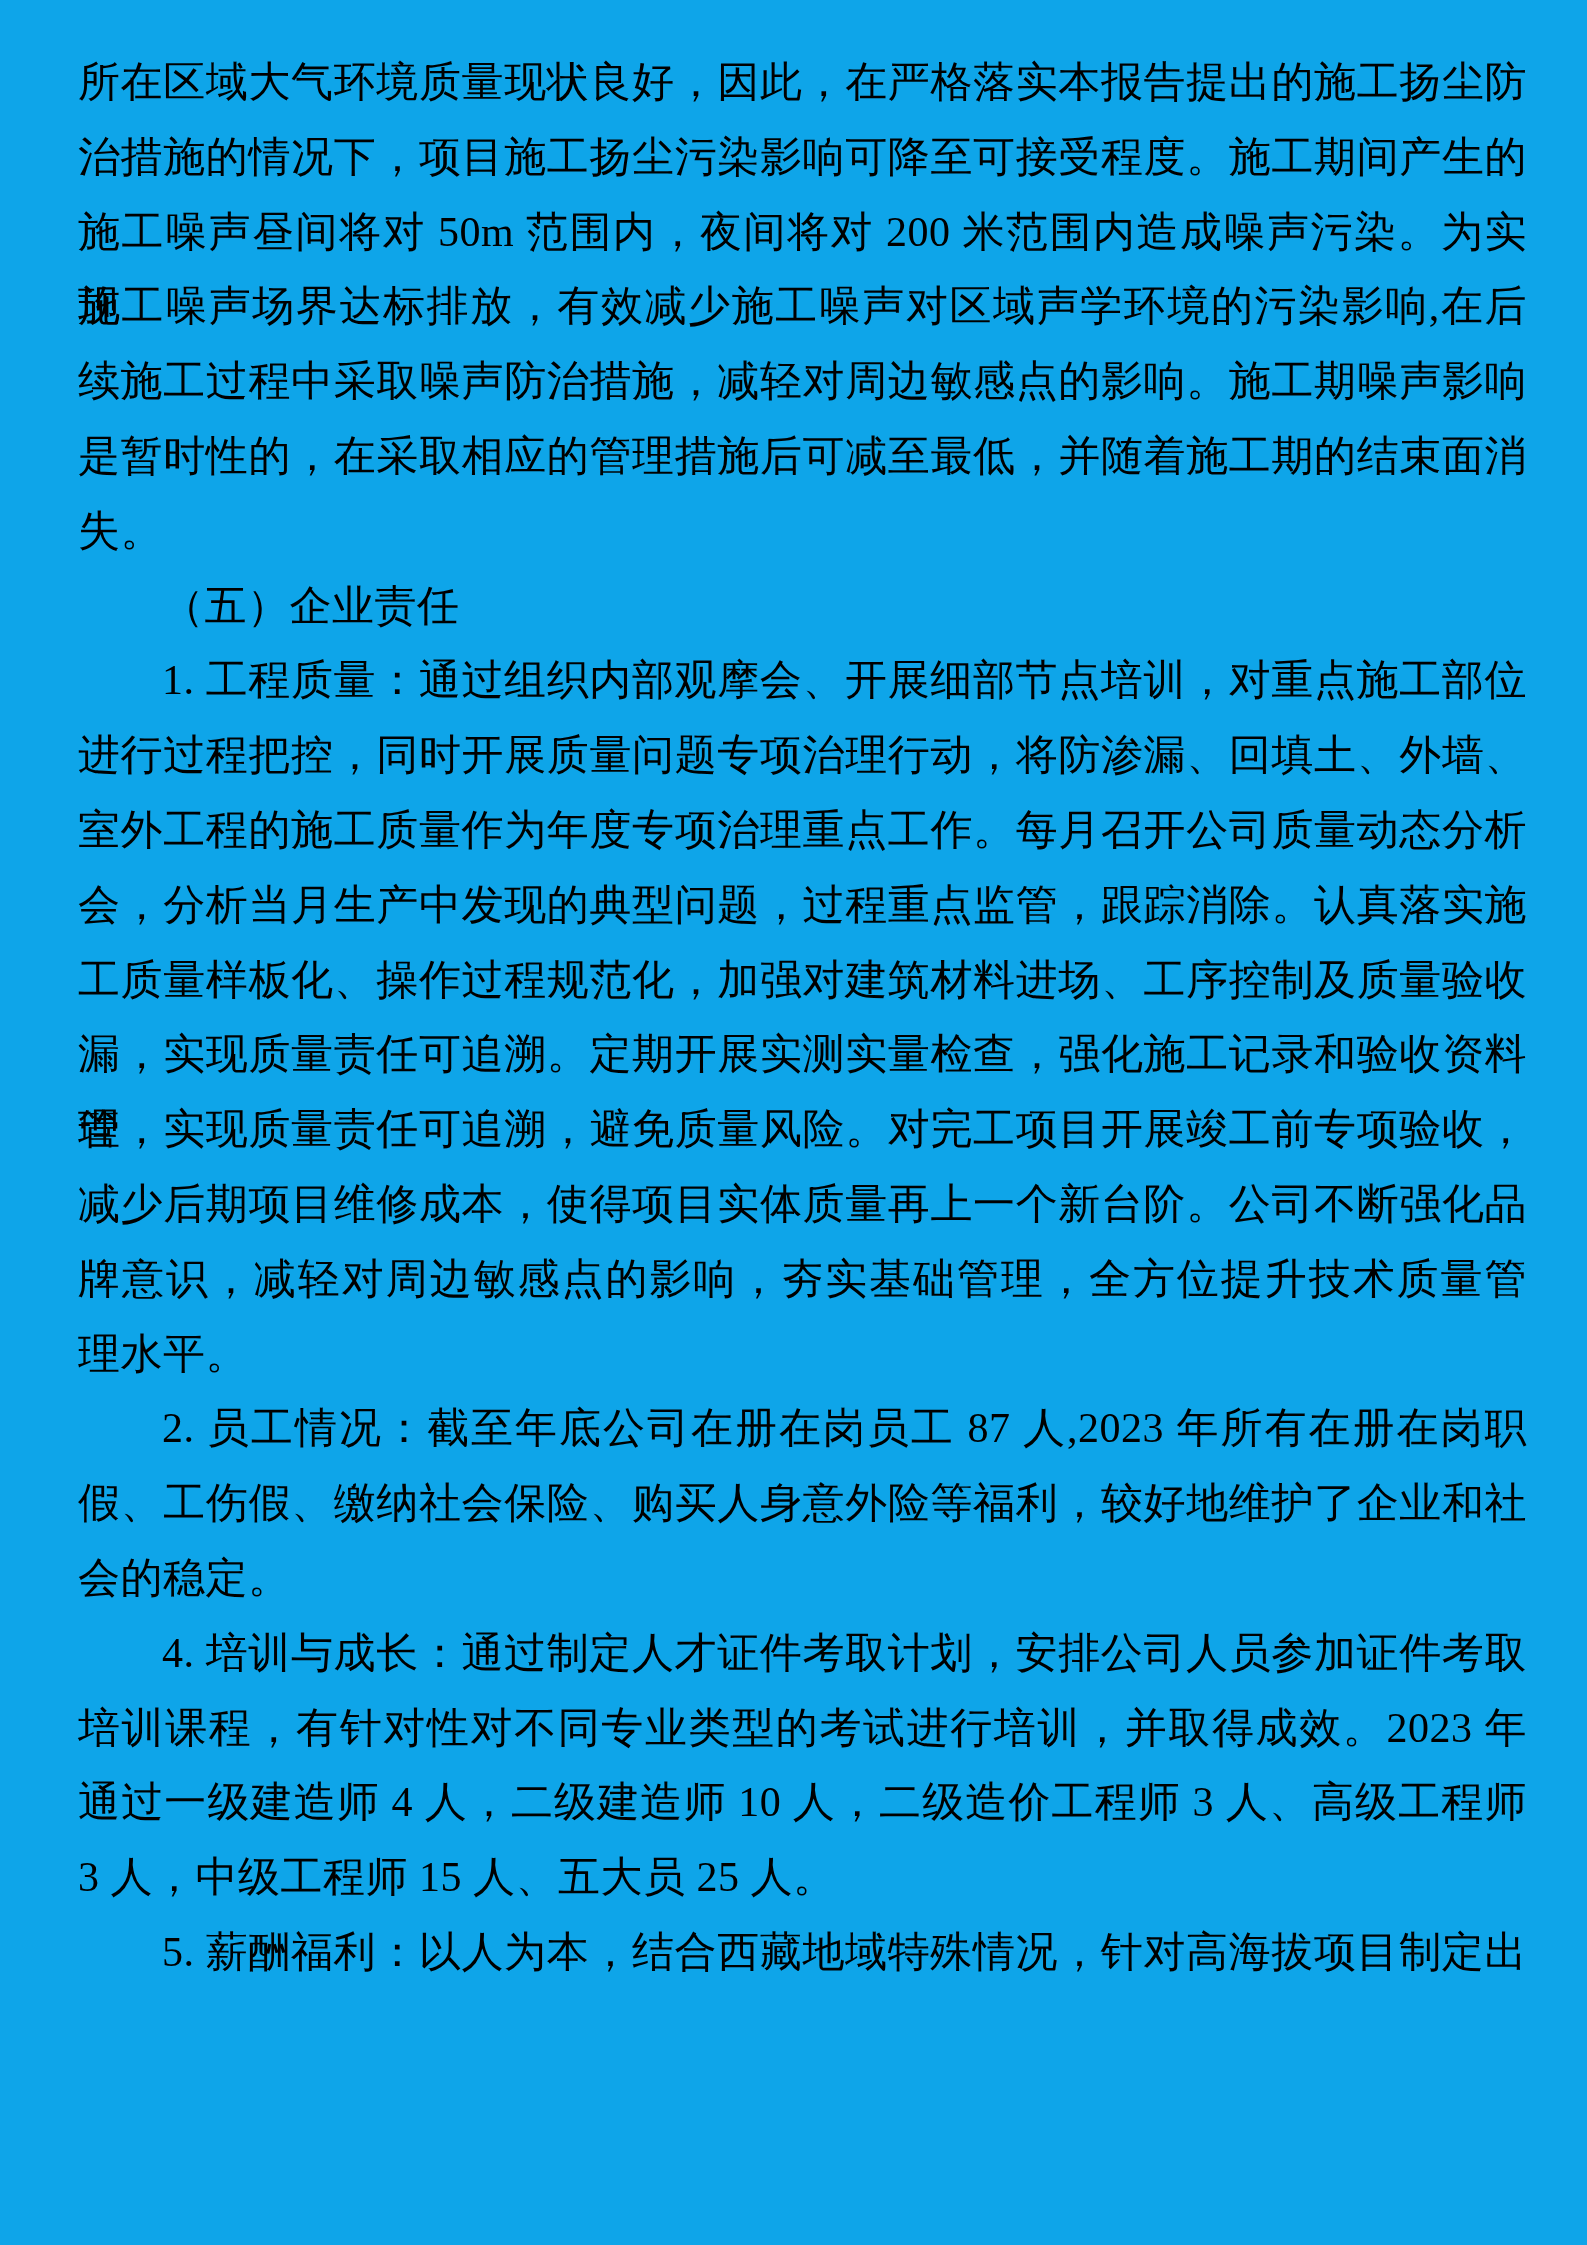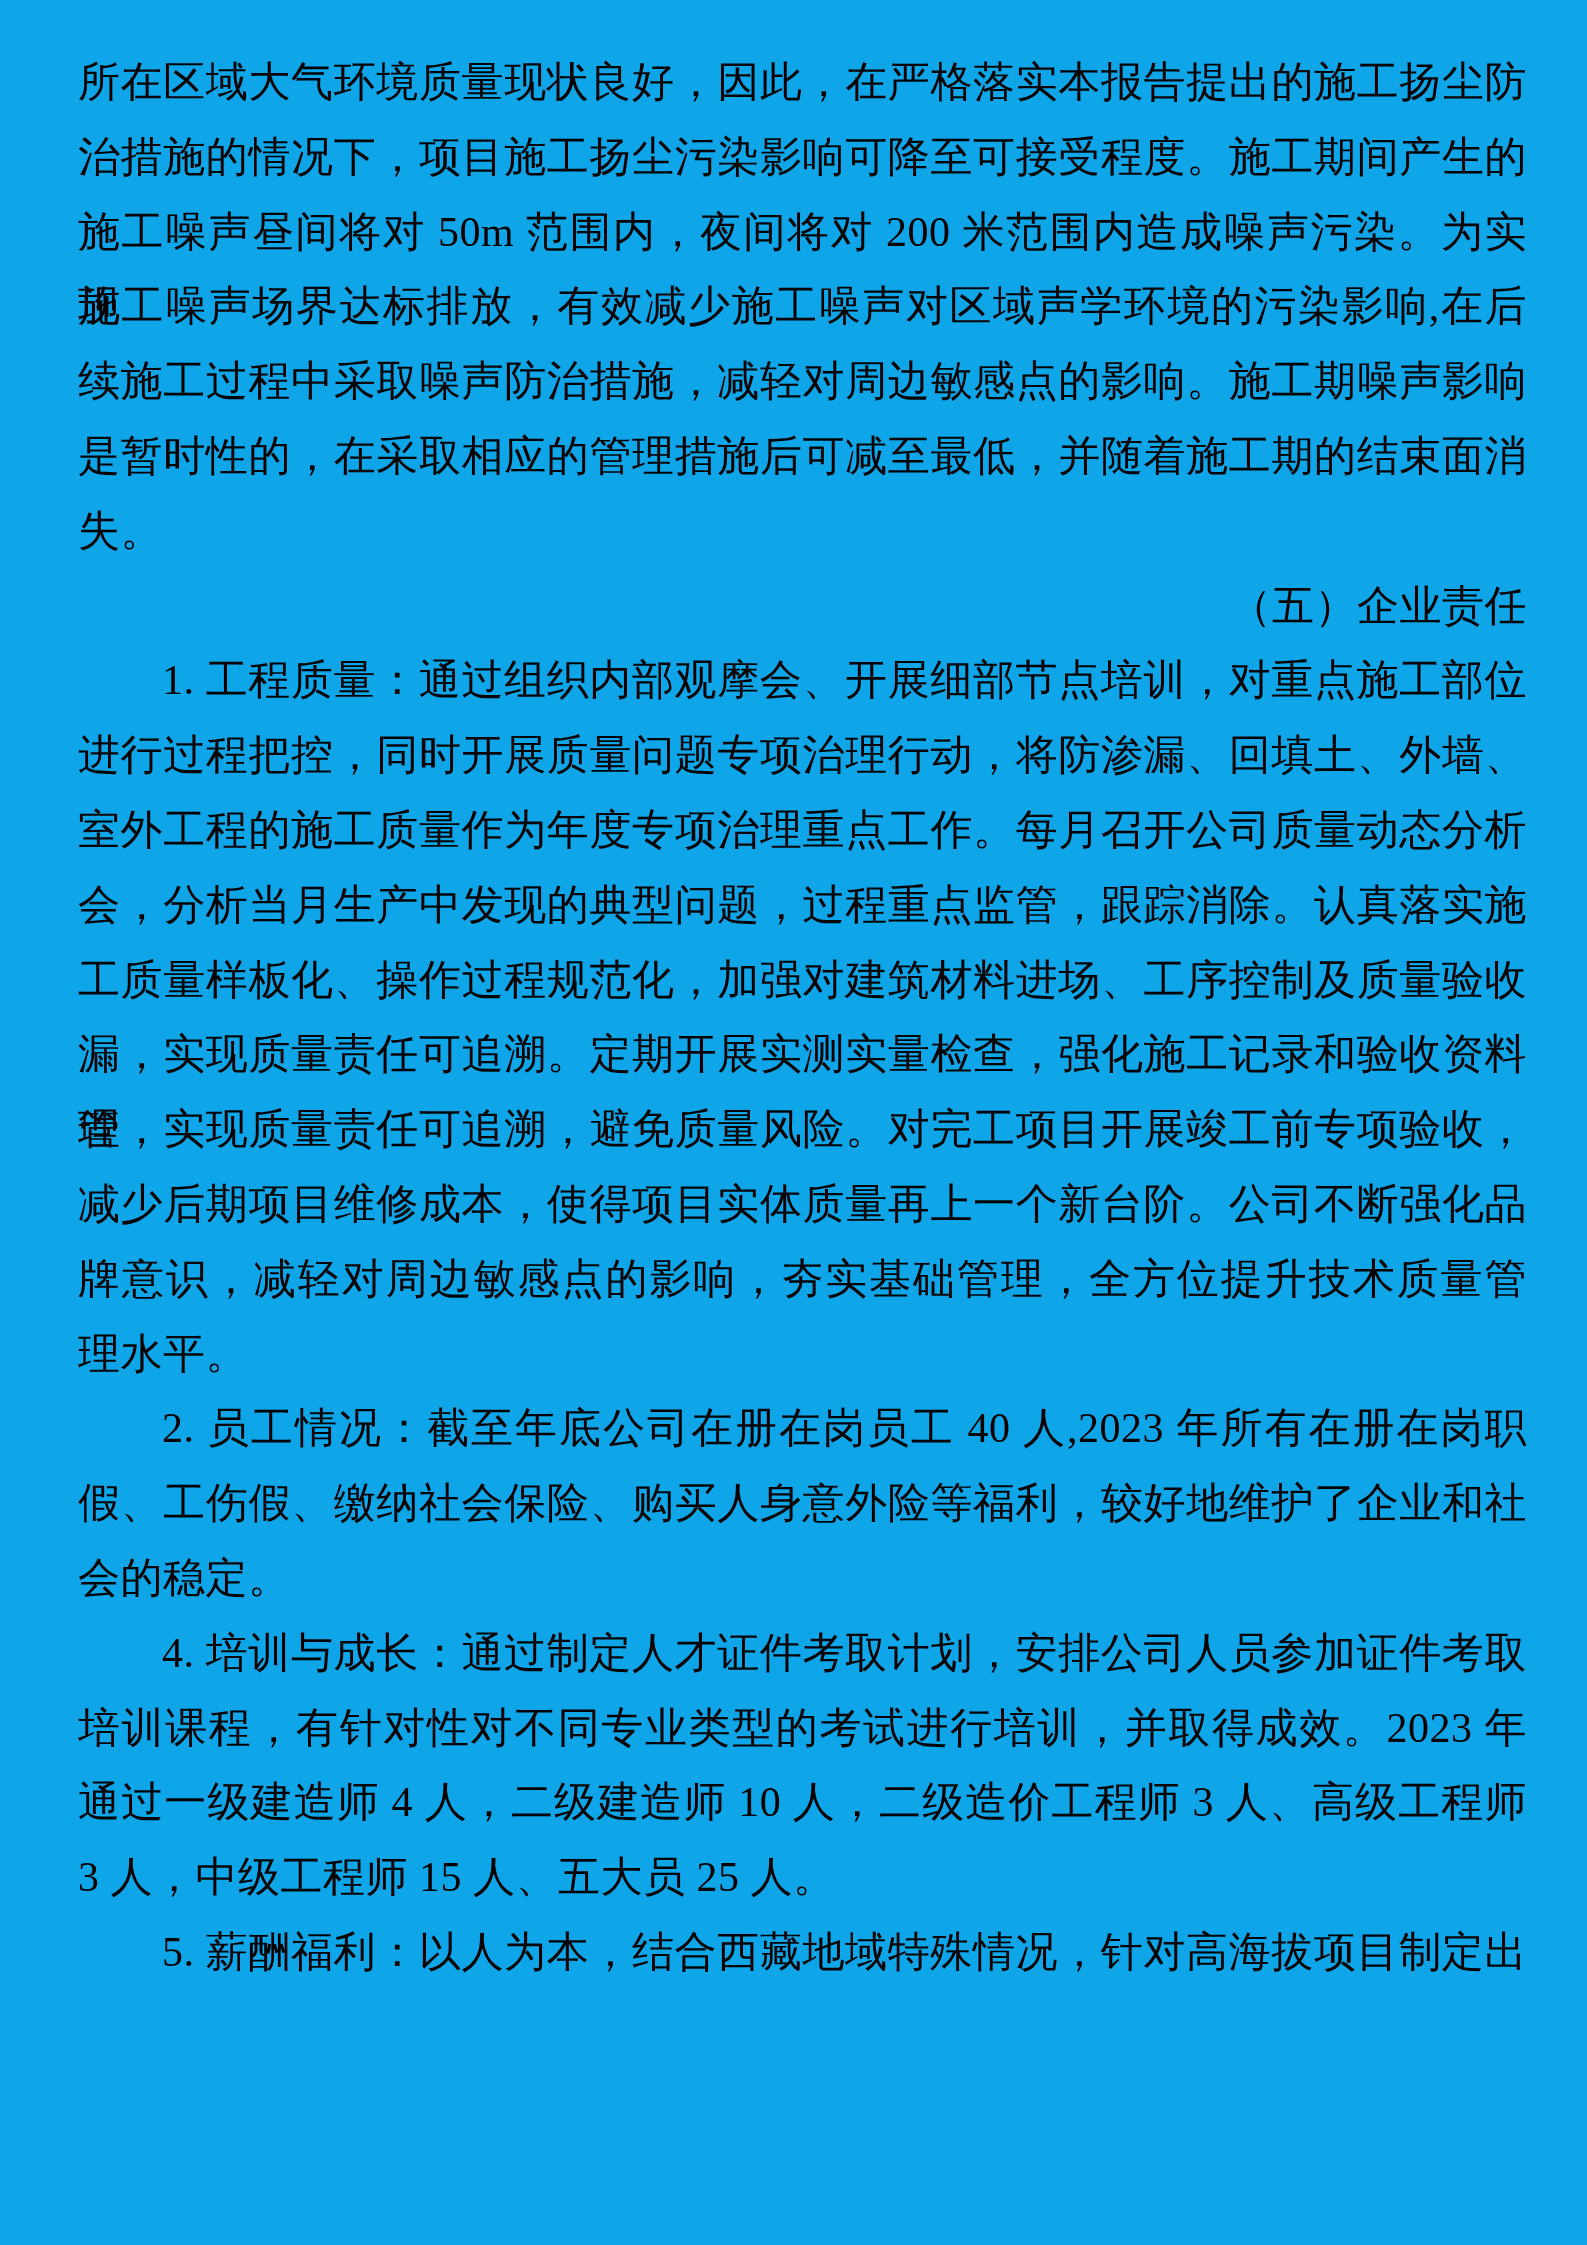"（五）企业责任" .line.ind { text-align: right -> none }
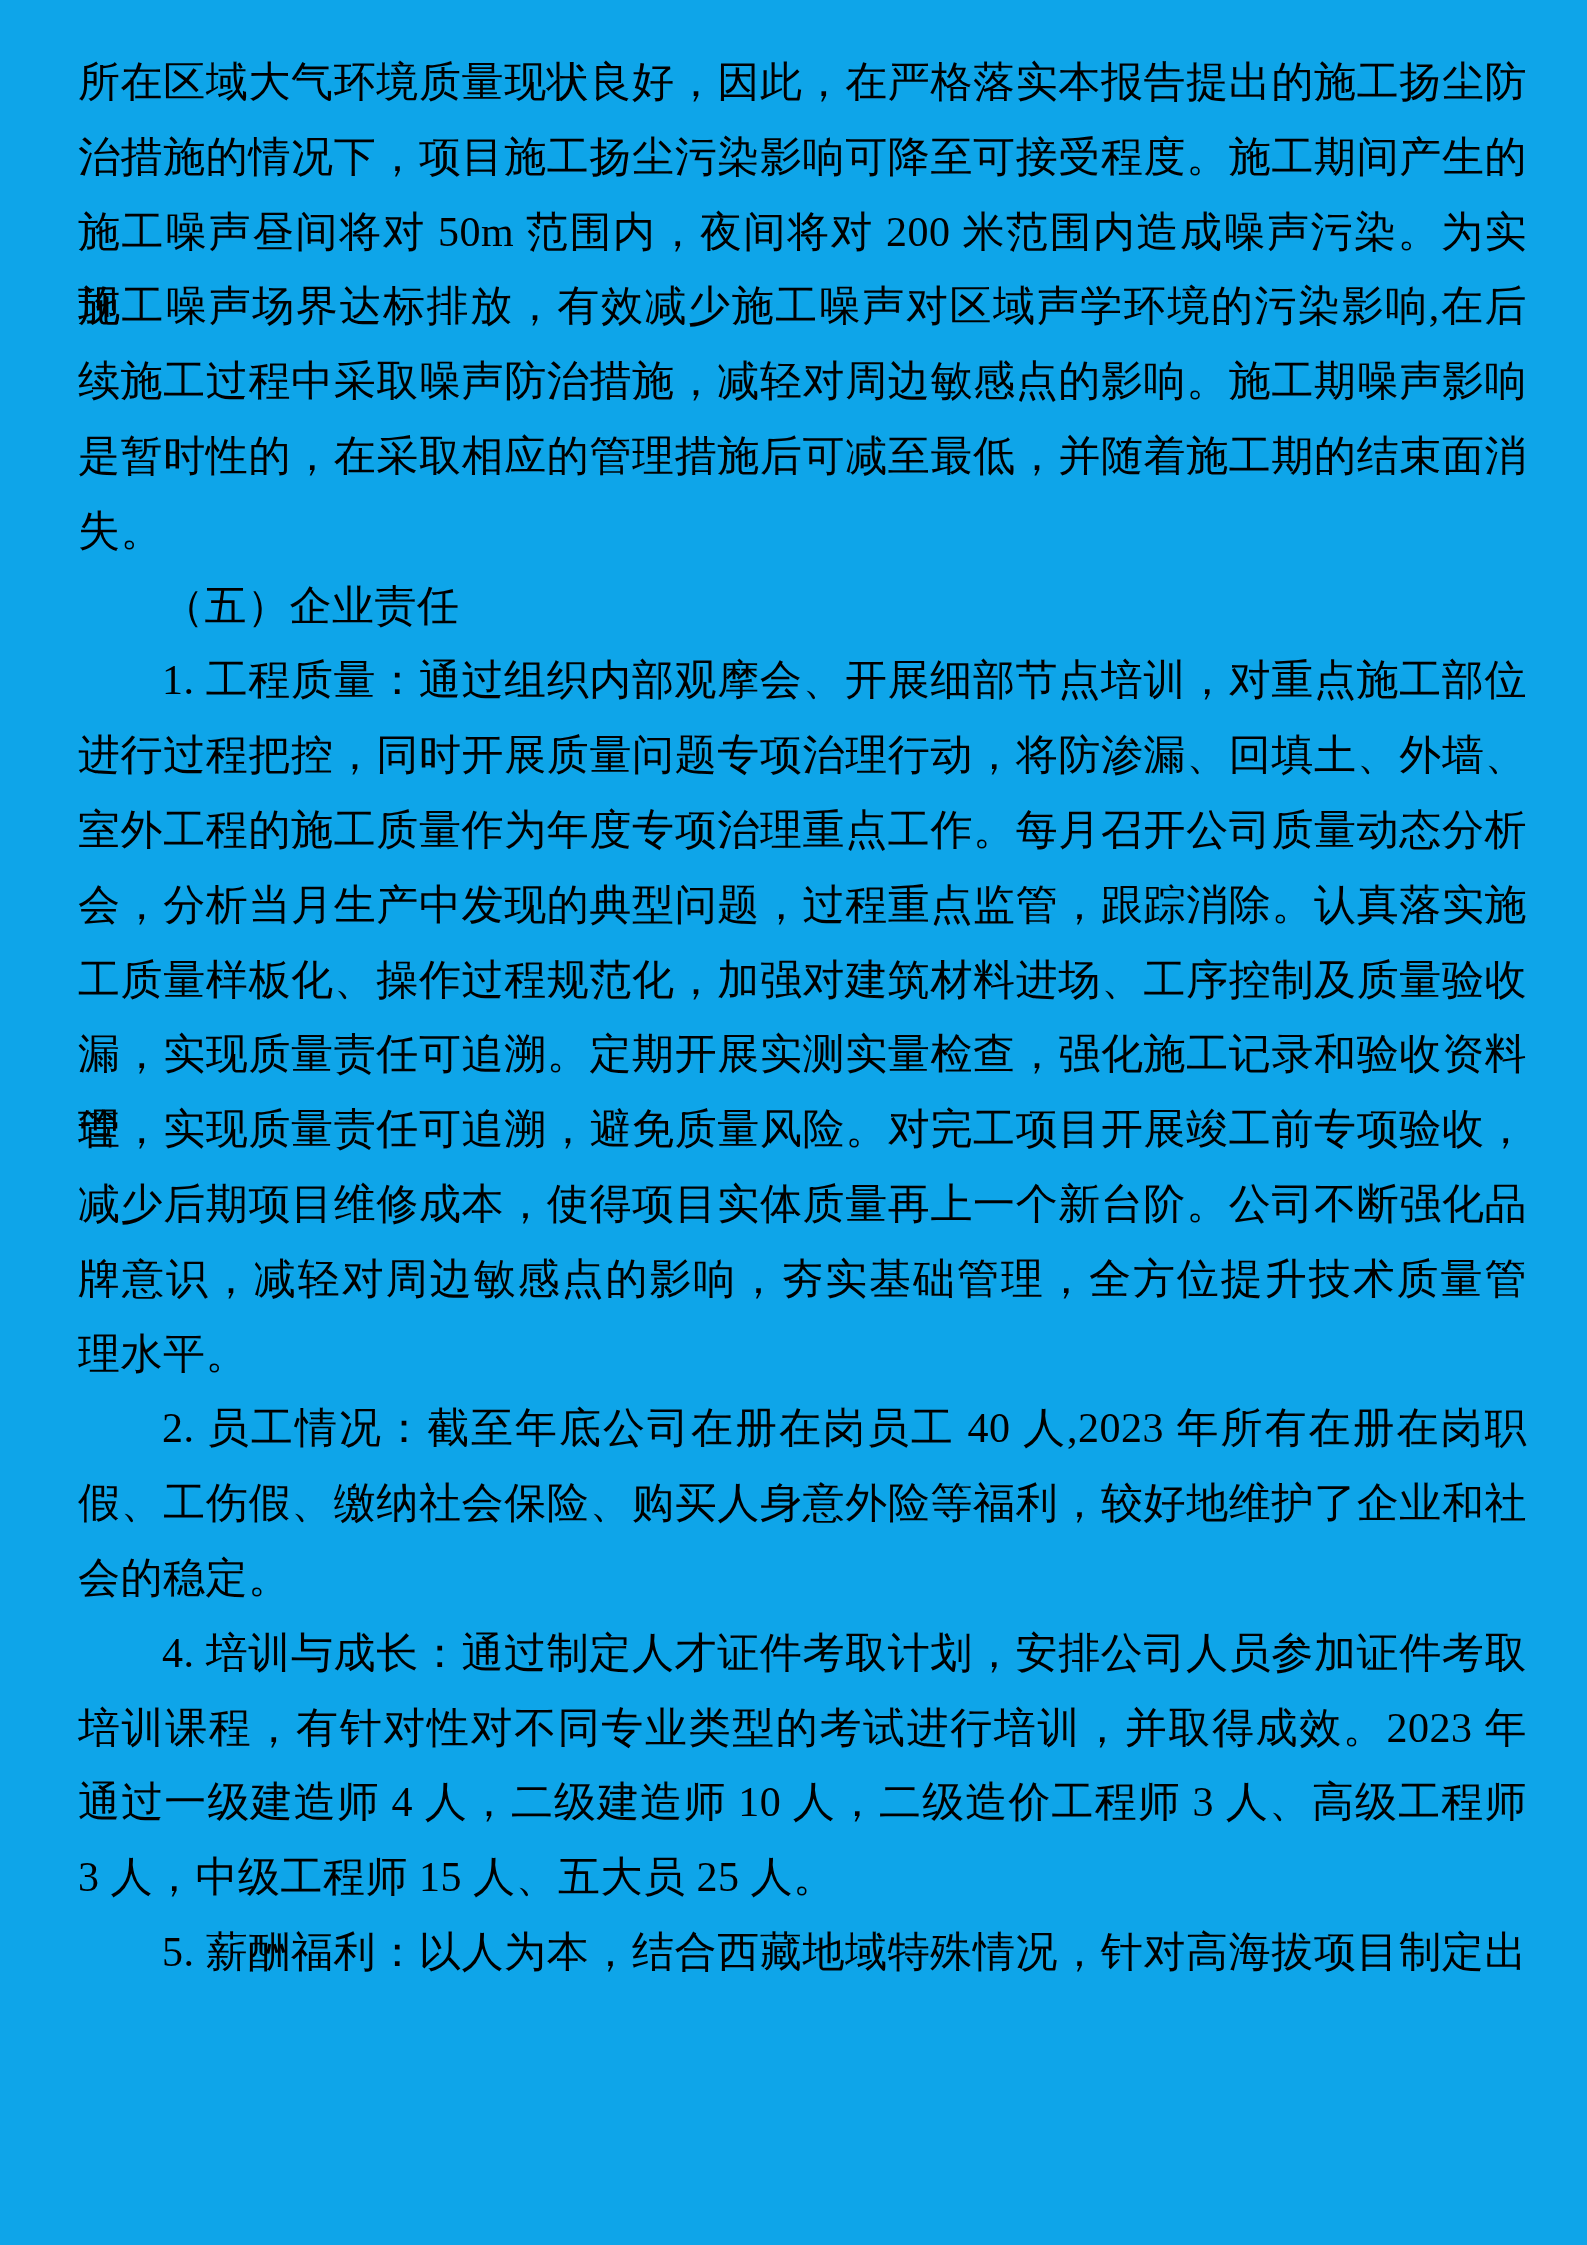"2. 员工情况：截至年底公司在册在岗员工 40 人,2023 年所有在册在岗职" div.line { text: 40 -> 87 }
